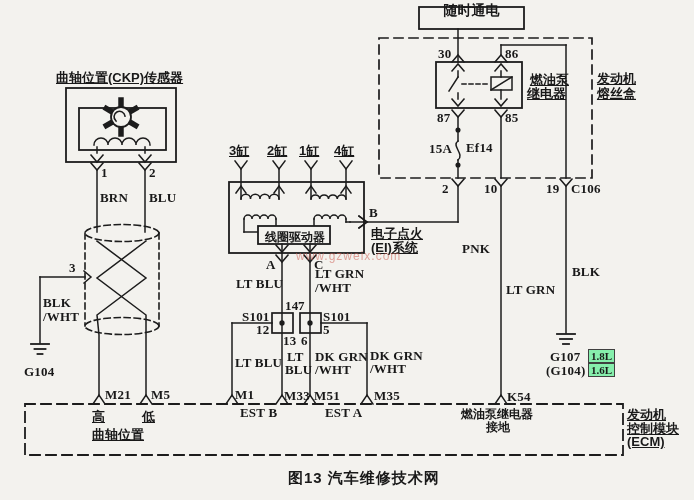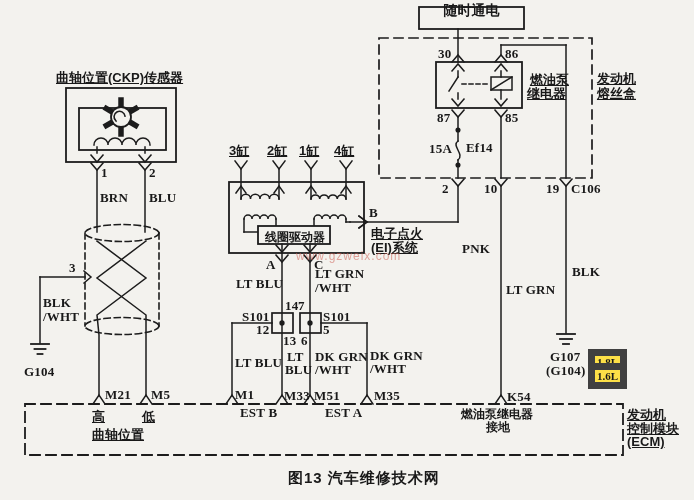"1.8L" .engbox { background: #fde047 -> #86efac; border: 7px solid #404040 -> 1px solid #404040 }
